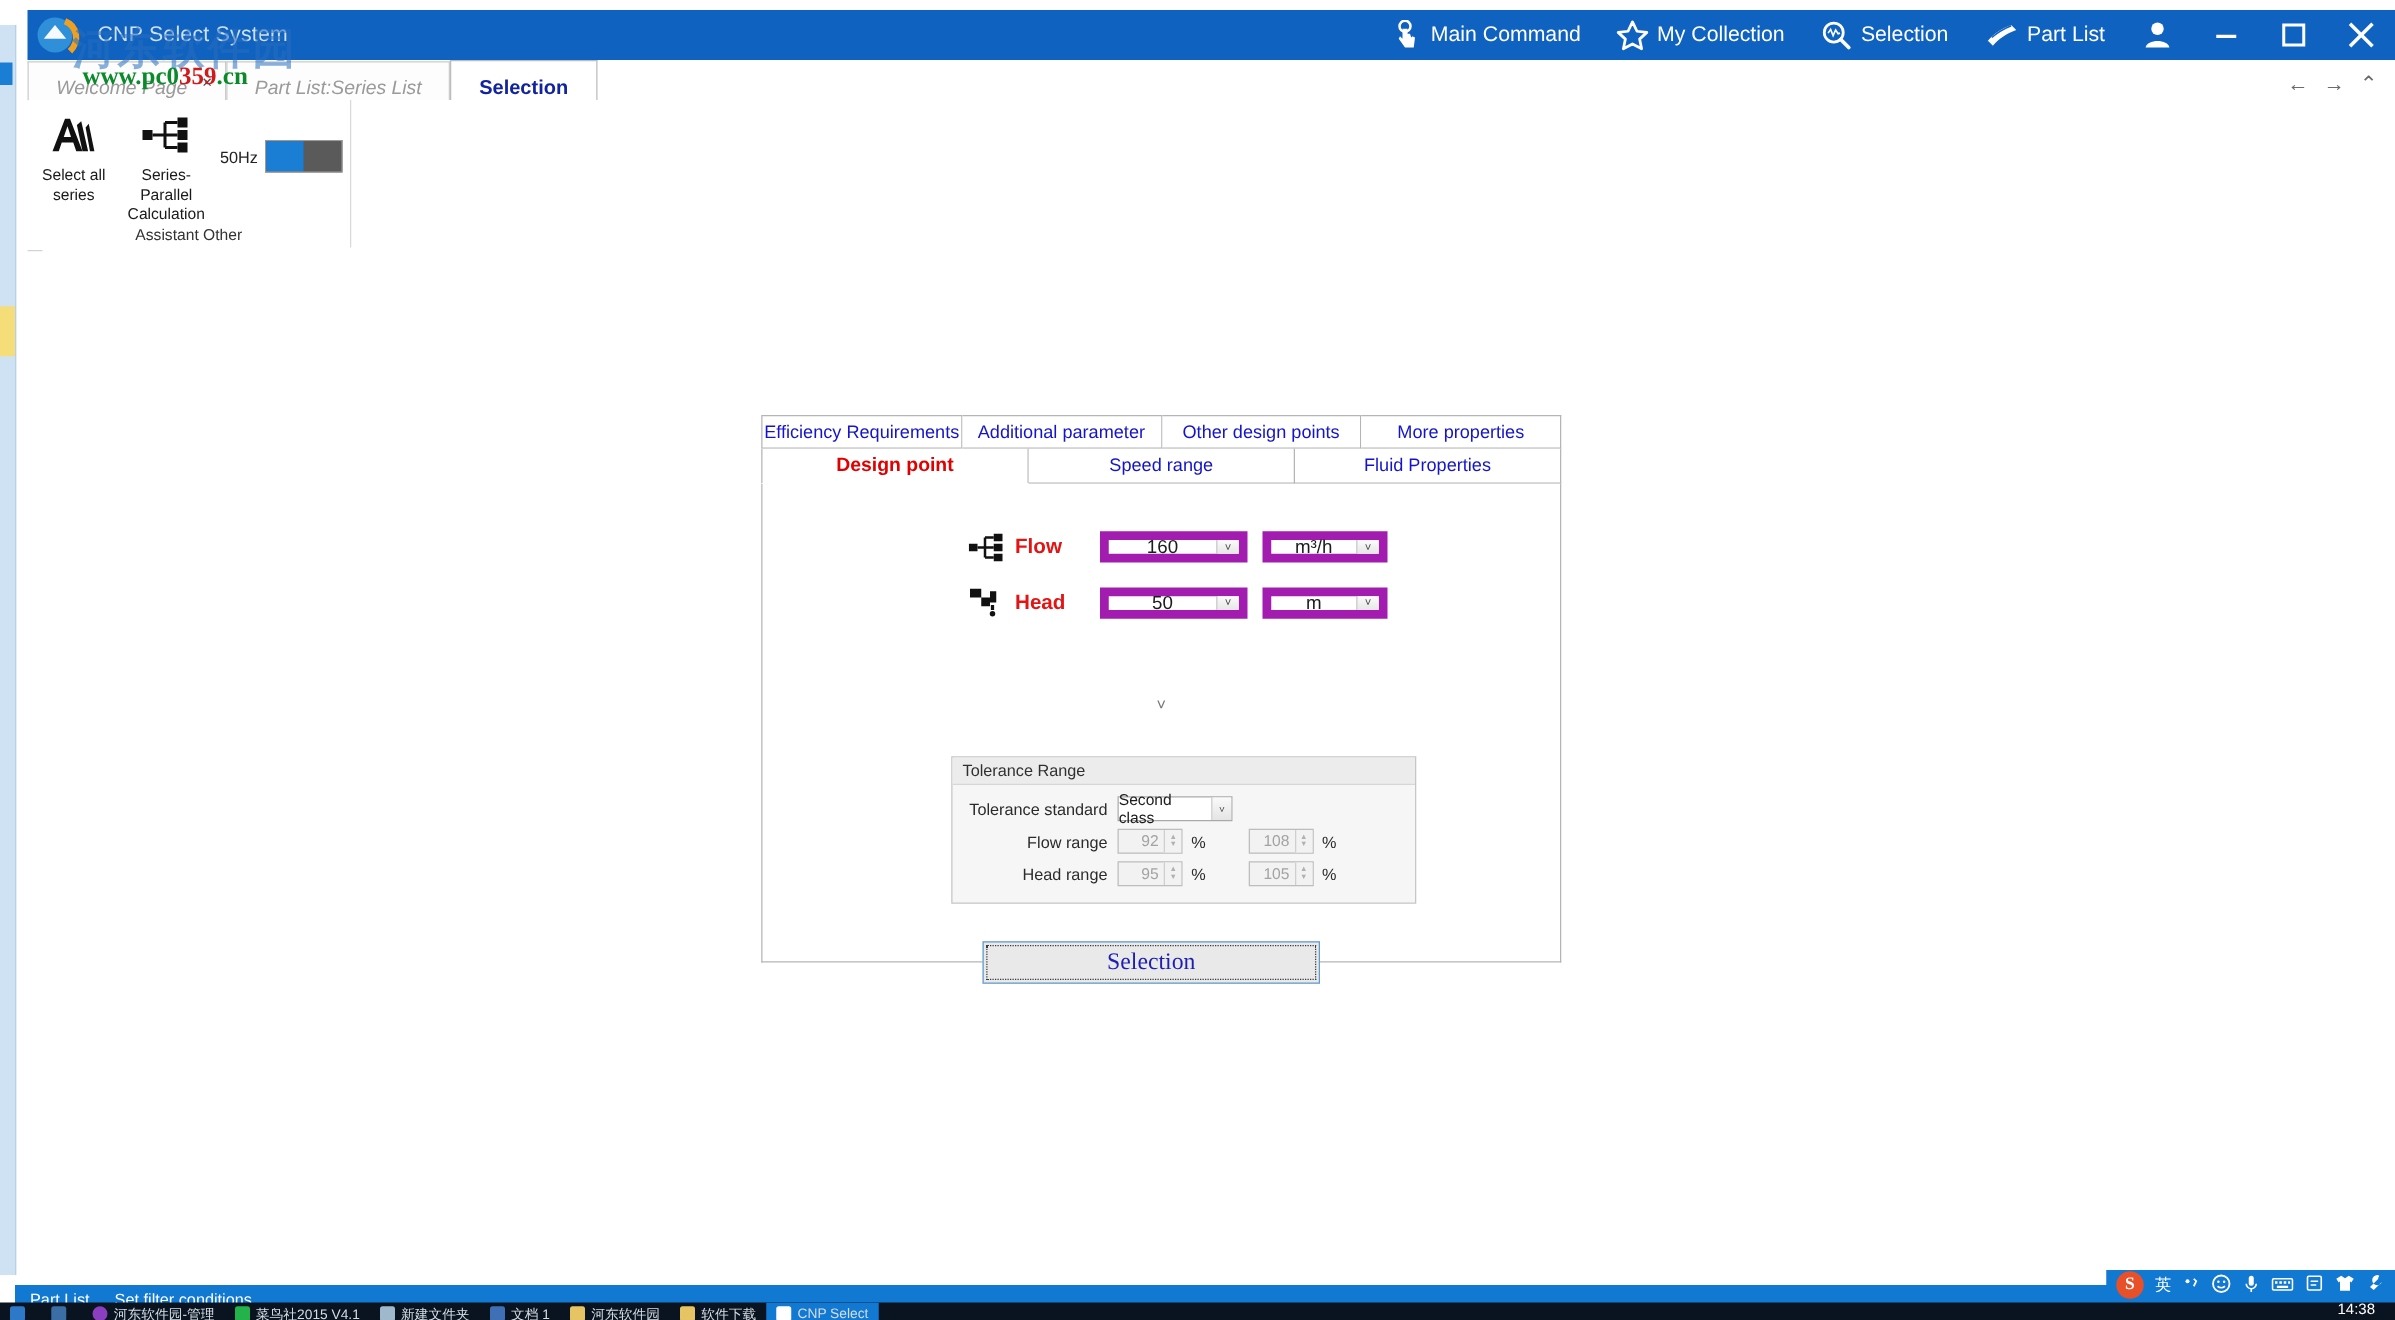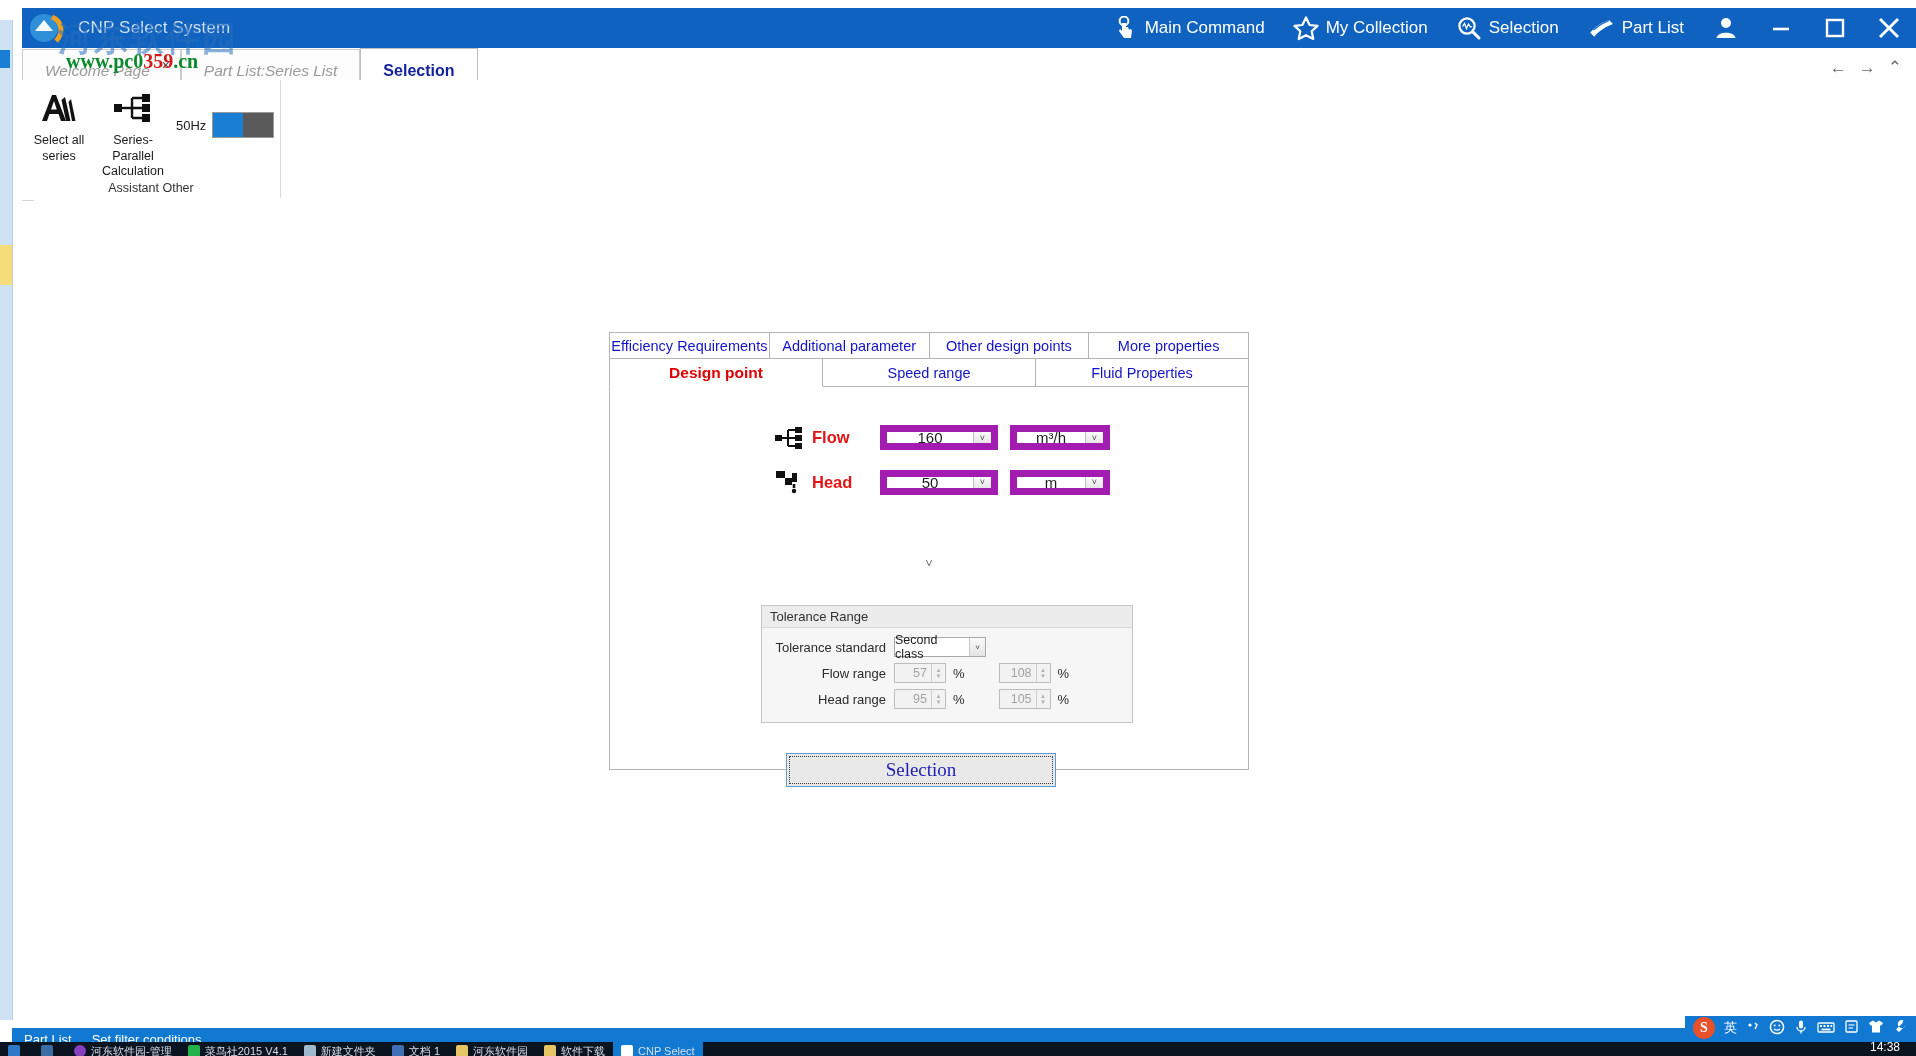"57" span.v { text: 57 -> 92 }
